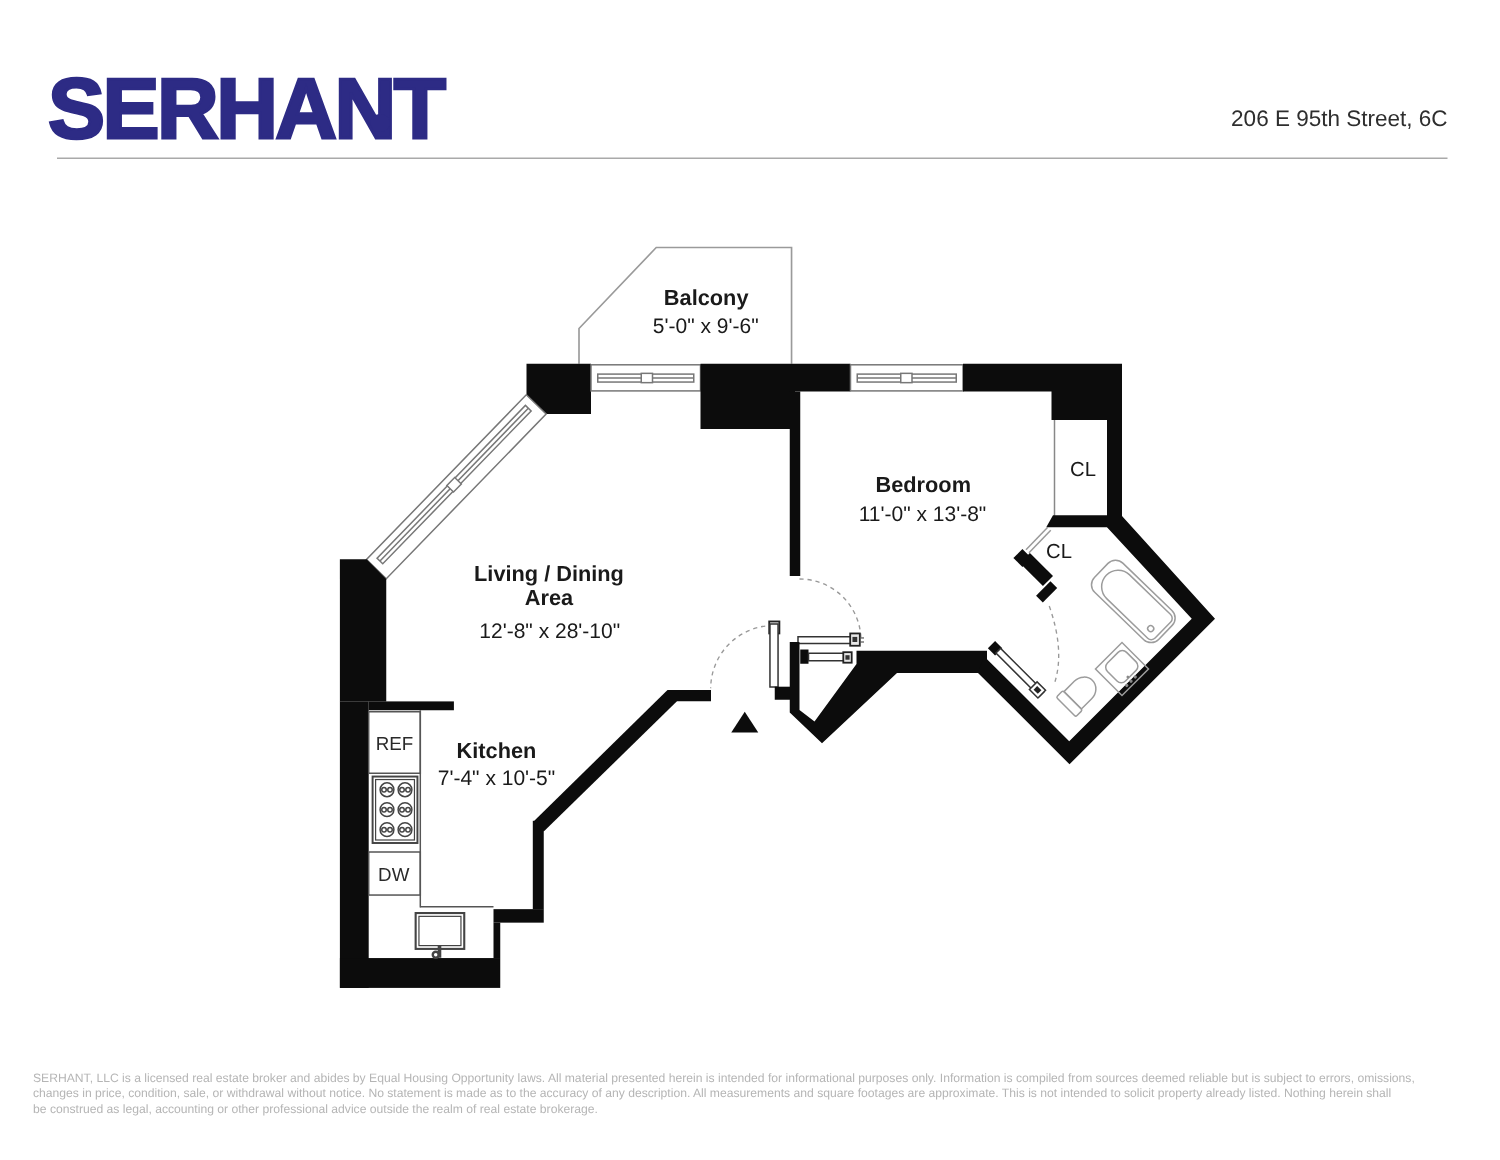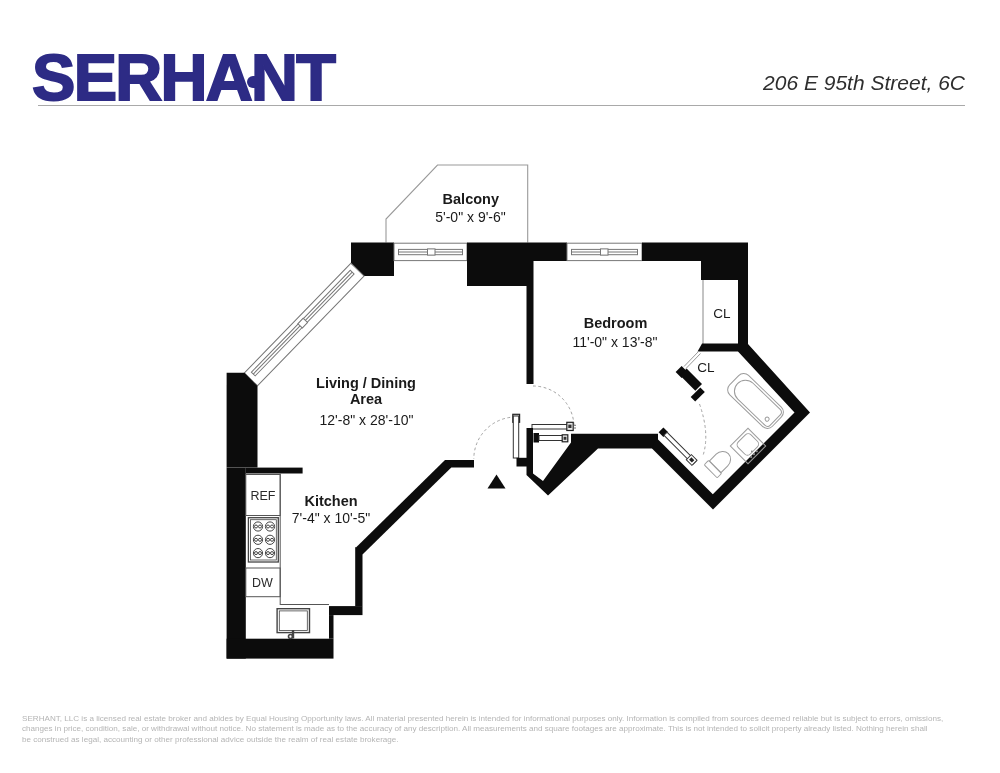"SERHANT" div.abs { font-size: 65px -> 57px }
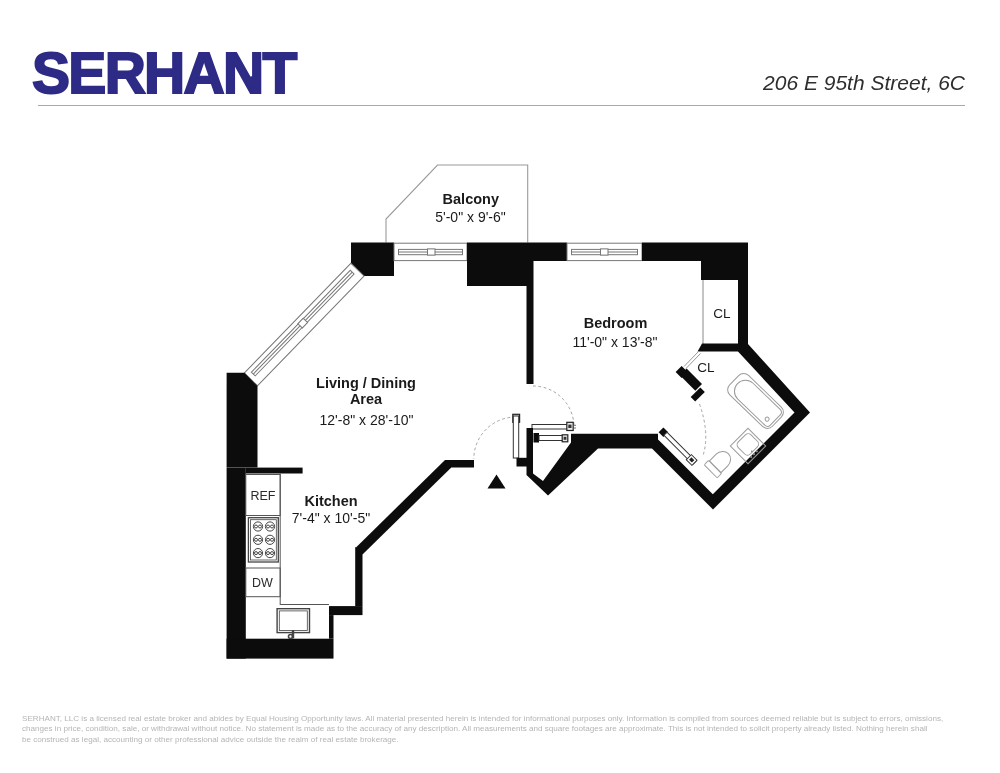"206 E 95th Street, 6C" div.abs { font-size: 21px -> 15px; font-style: italic -> none }
